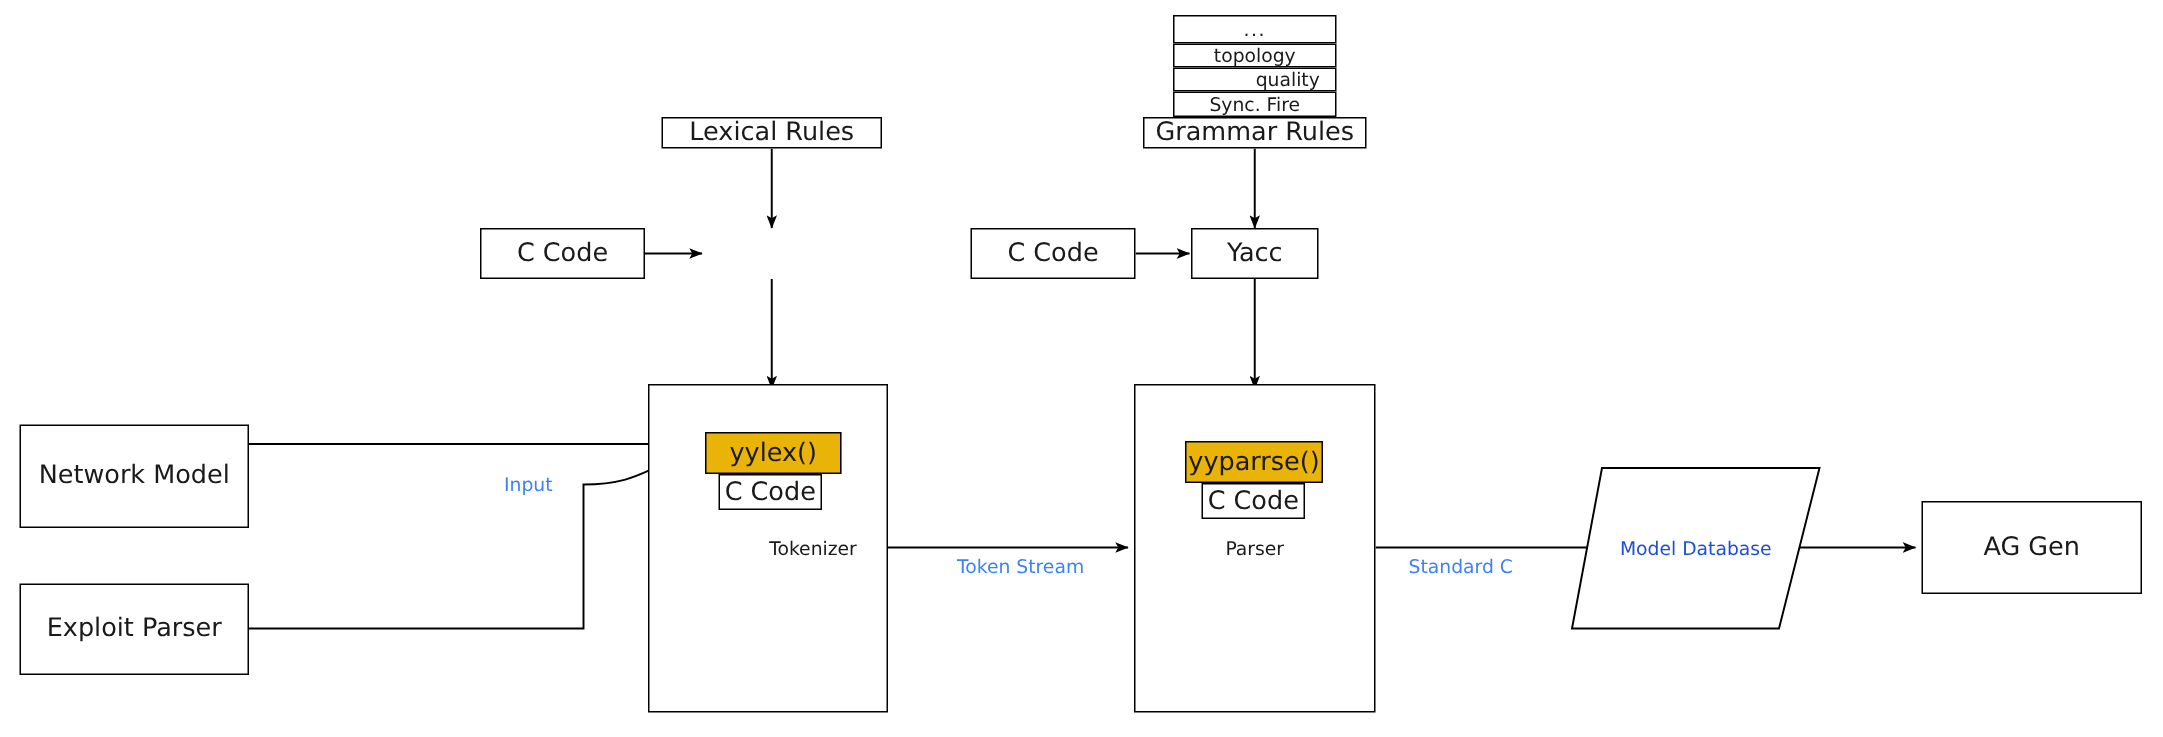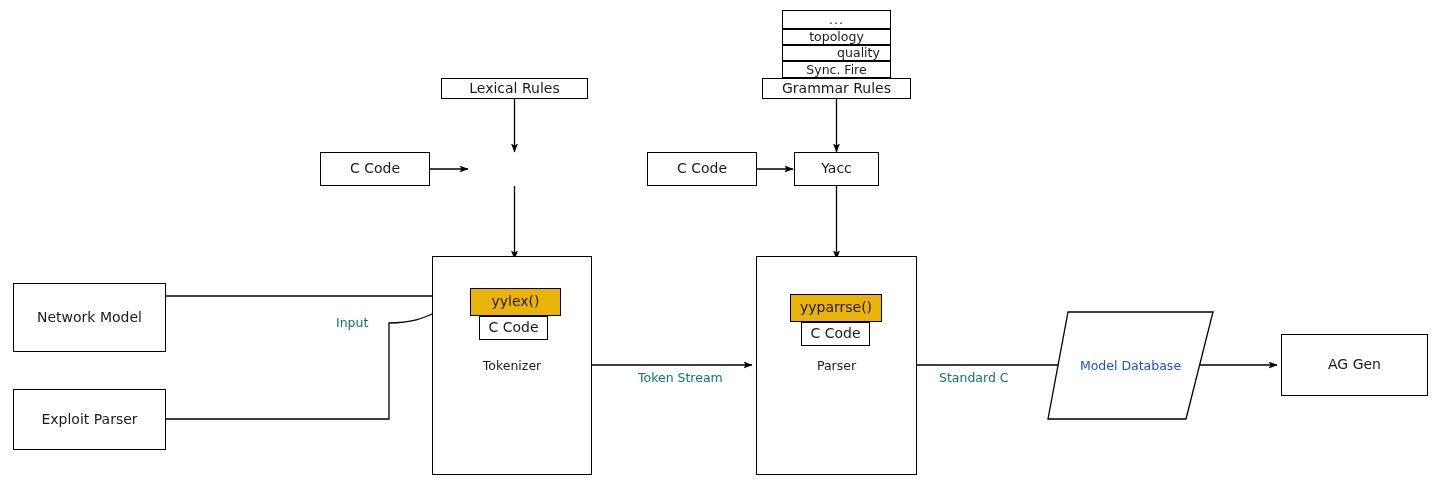"Lexical Rules" .node { font-size: 14px -> 17px }
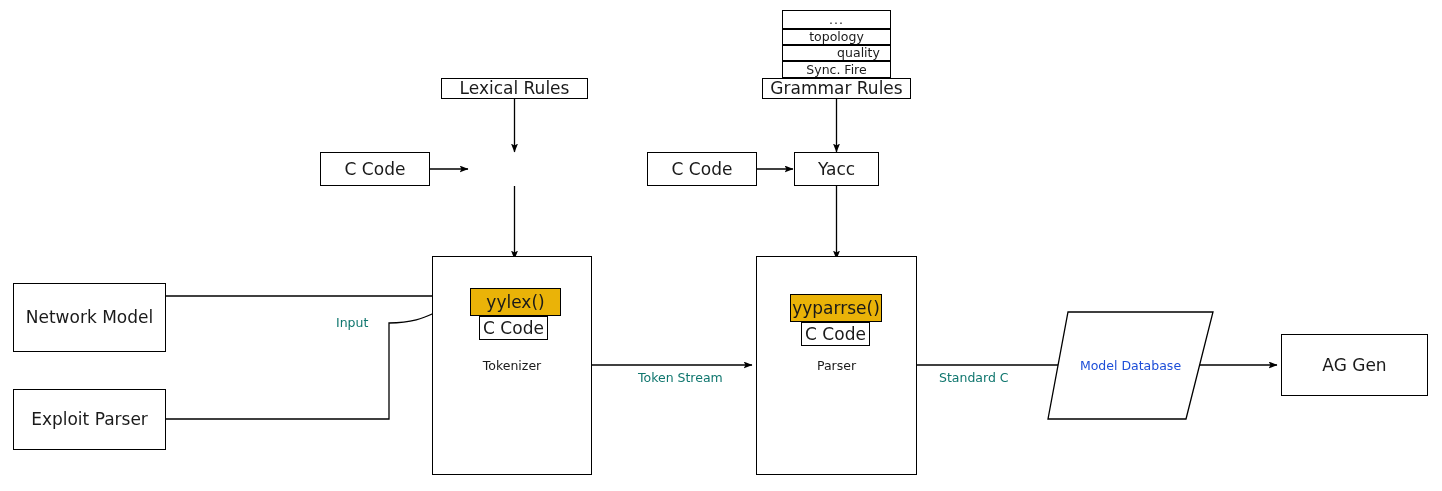"Input" .edge-label { color: #0f766e -> #3b82f6 }
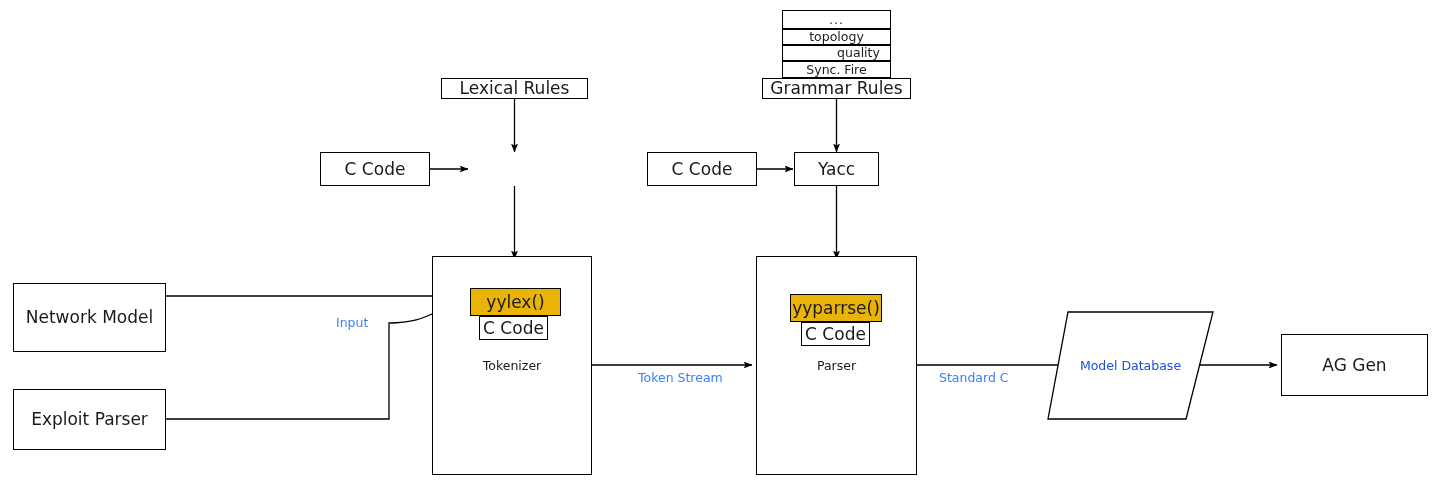"Tokenizer" div.container-label { padding-left: none -> 30px }
